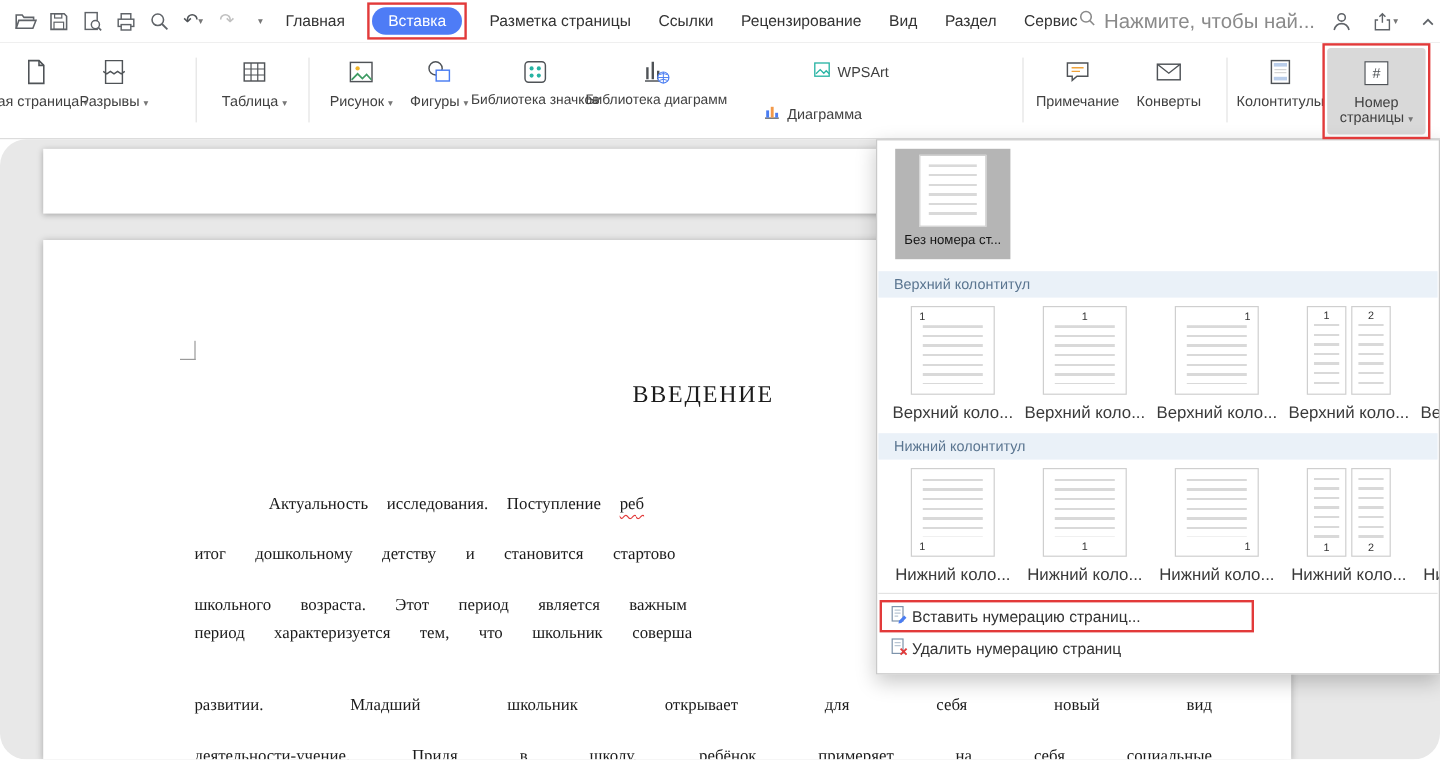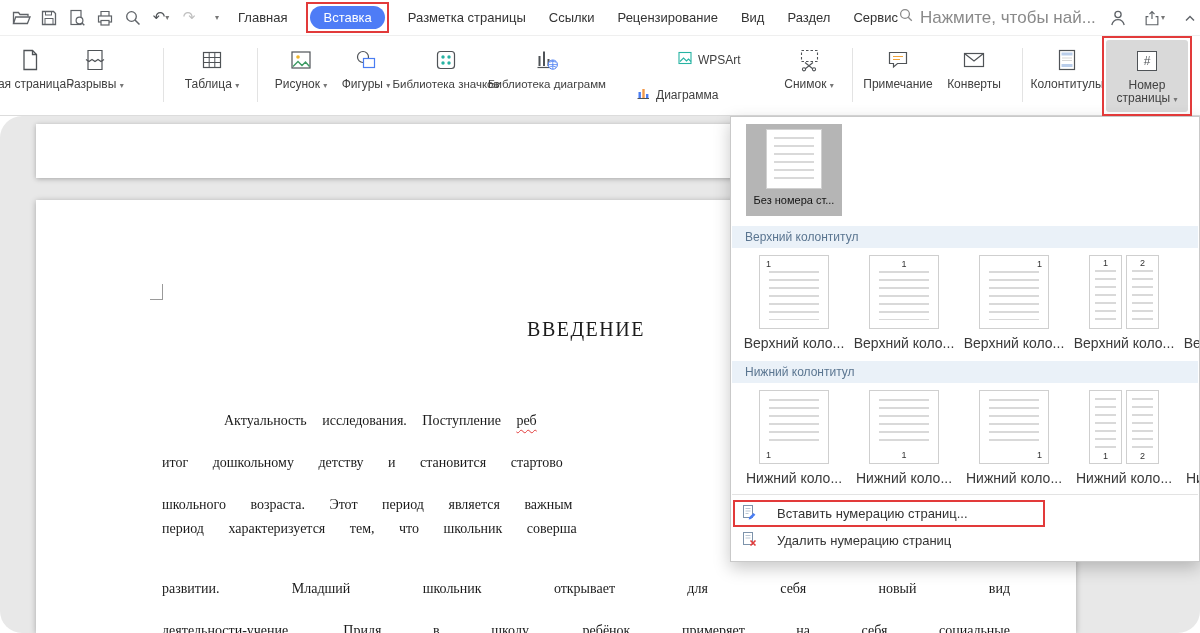"Снимок ▾" div.rb { html: <div> <span> <svg> <rect></rect> <path></path> <circle></circle> <circle></circle> </svg> </span> <span><span>Снимок</span> <span>▾</span></span> </div> -> none }
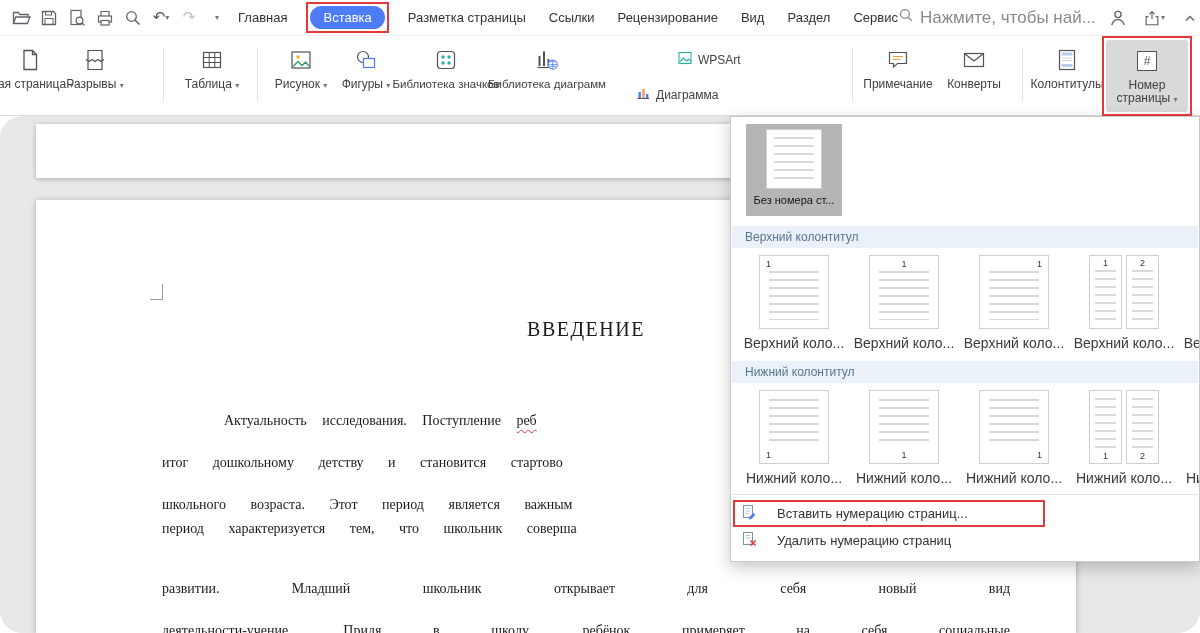"Вставить нумерацию страниц..." .action { gap: 20px -> 3px }
